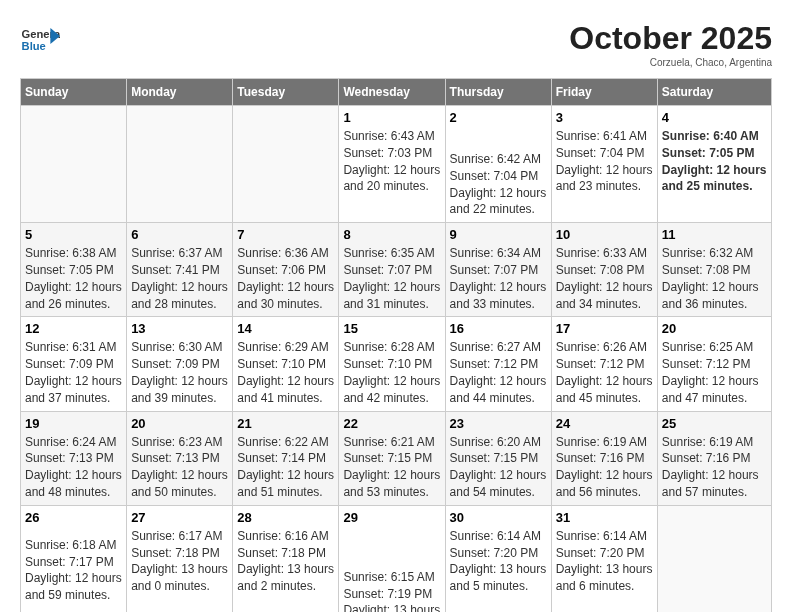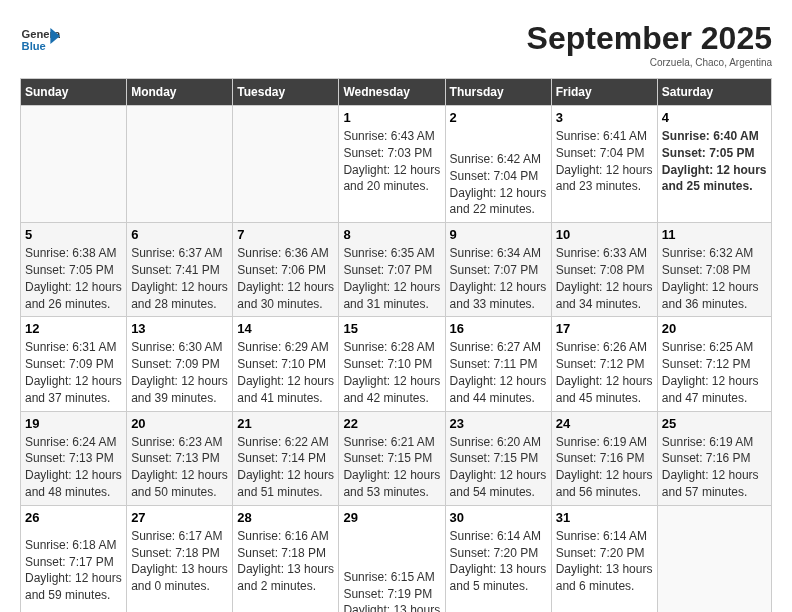"September 2025" div.month-title { text: September -> October }
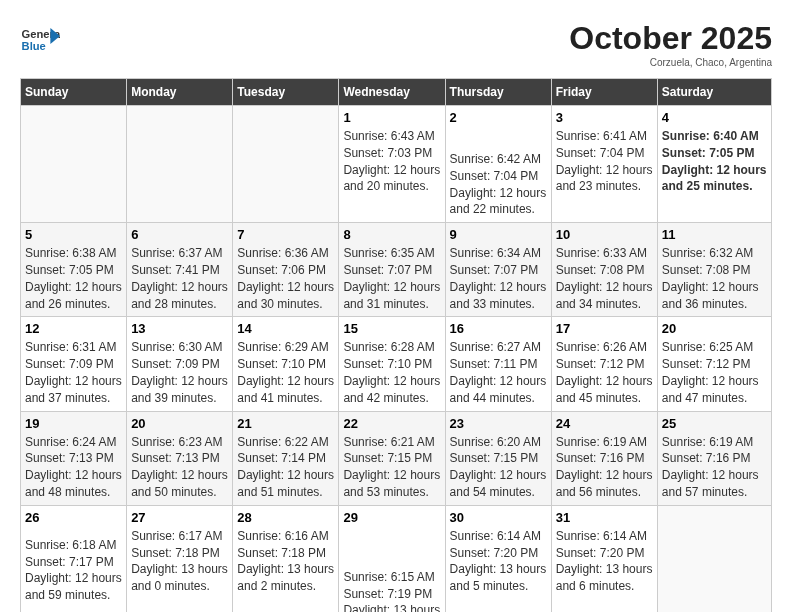"Sunday" thead tr { background-color: #404040 -> #737373 }
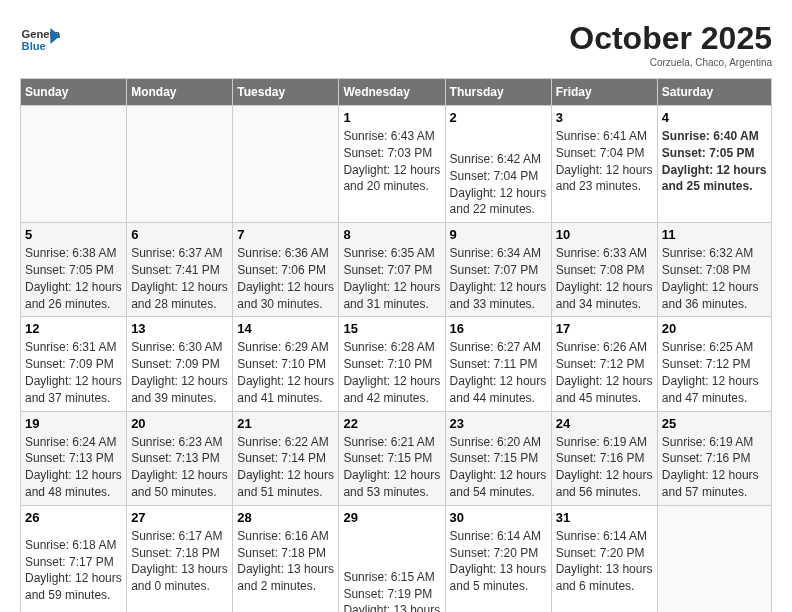"Sunrise: 6:27 AM" div.day-info { text: 7:11 -> 7:12 }
